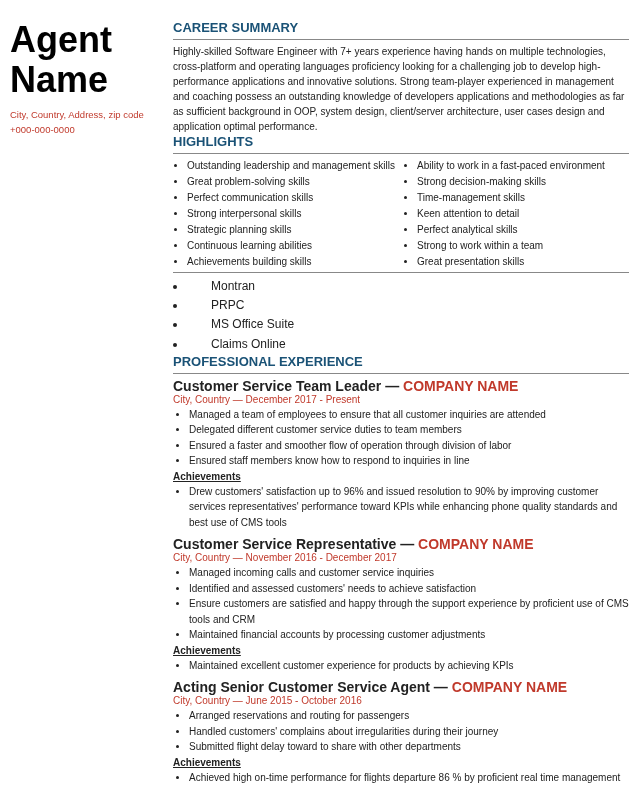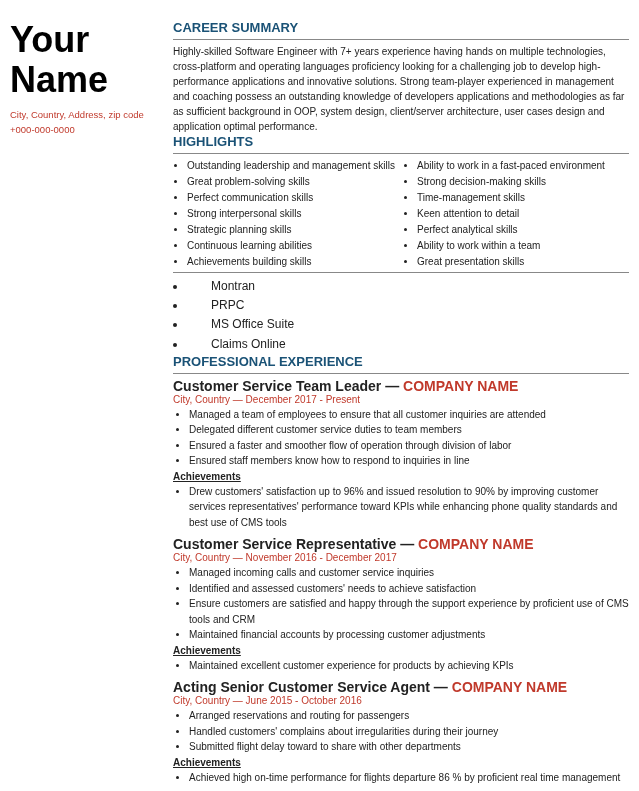"Your" span.your-name { text: Your -> Agent }
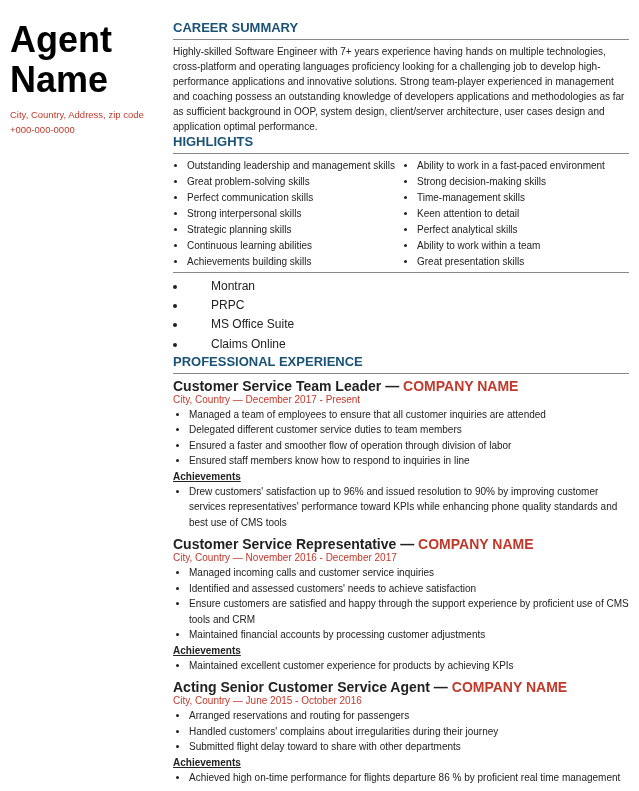"Ability to work within a" li { text: Ability -> Strong }
